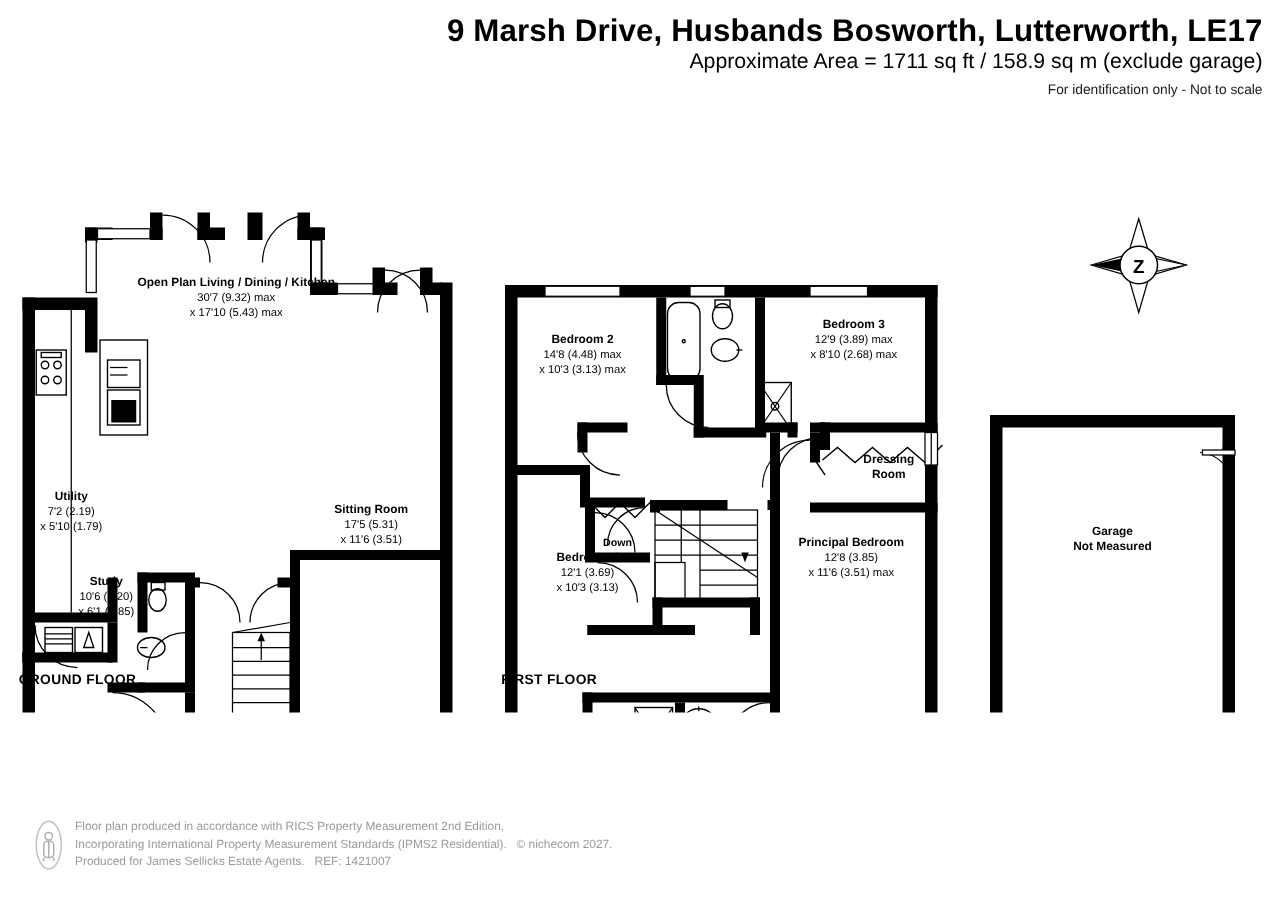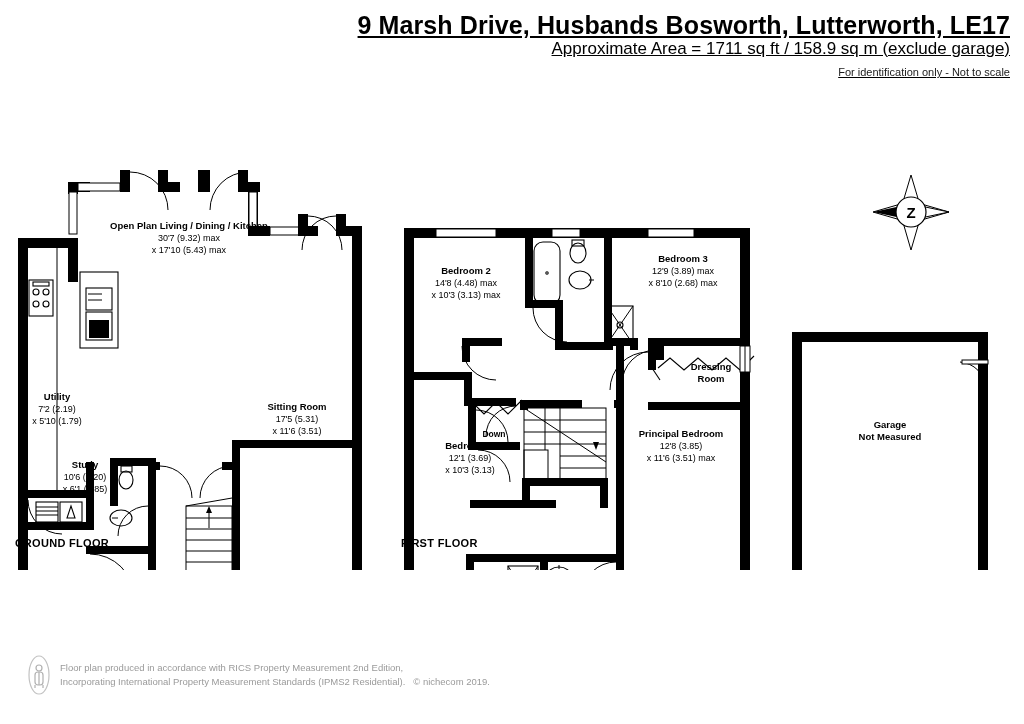"9 Marsh Drive, Husbands Bosworth," .header { text-decoration: underline -> none }
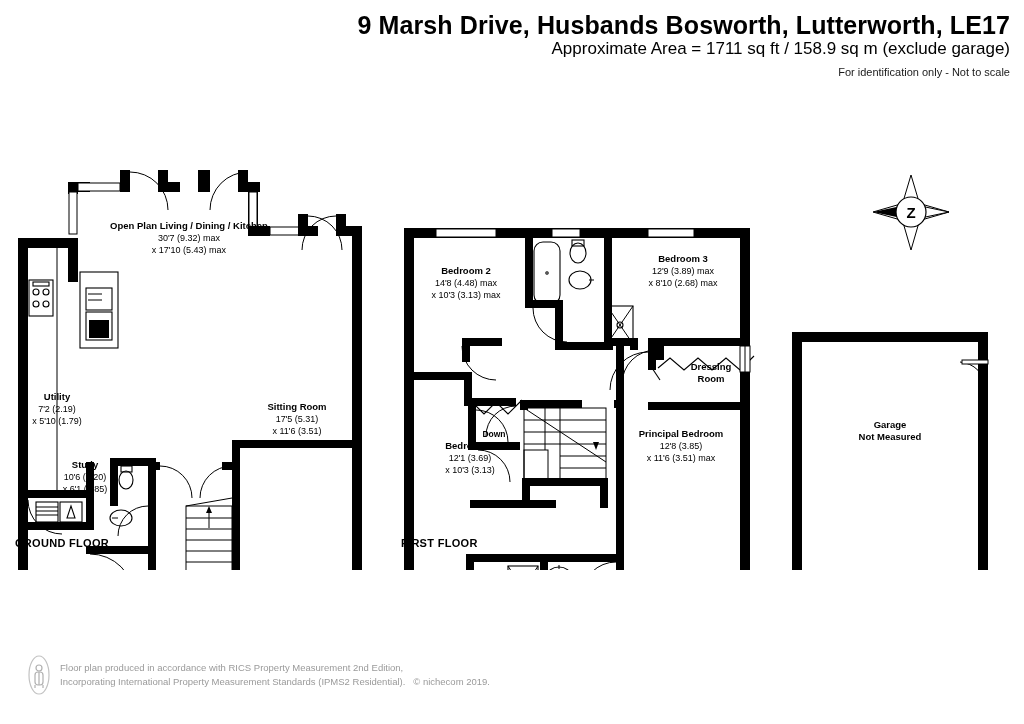"Incorporating International Property" div { text: 2019 -> 2027 }
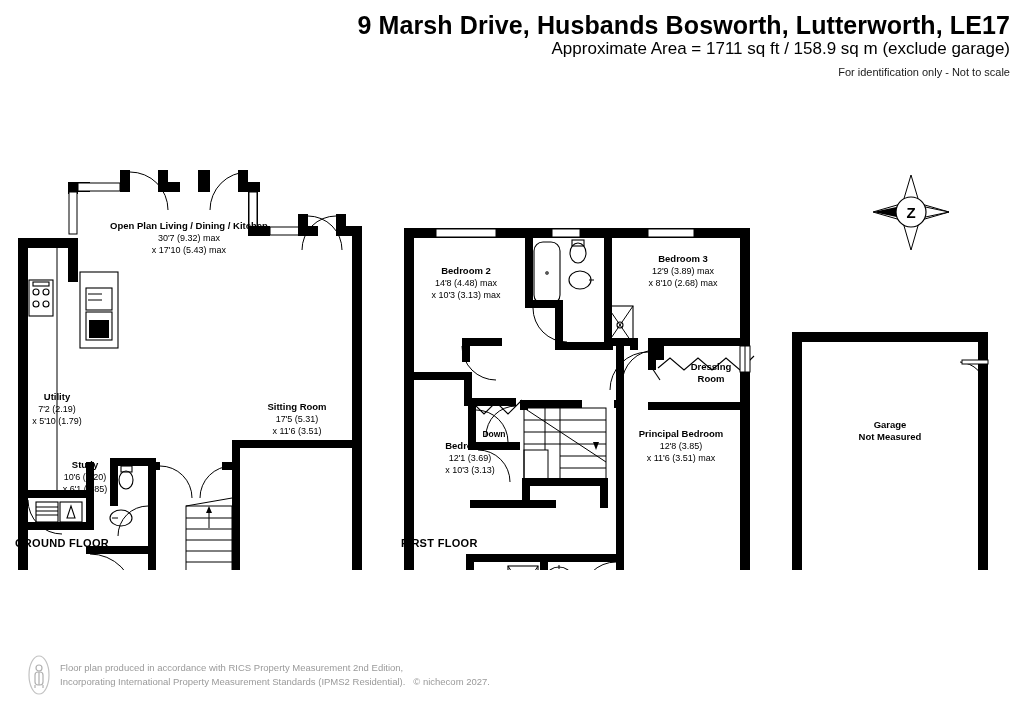"Produced for James Sellicks Estate" div { html: none -> <div>Produced for James Sellicks Estate Agents. REF: 1421007</div> }
